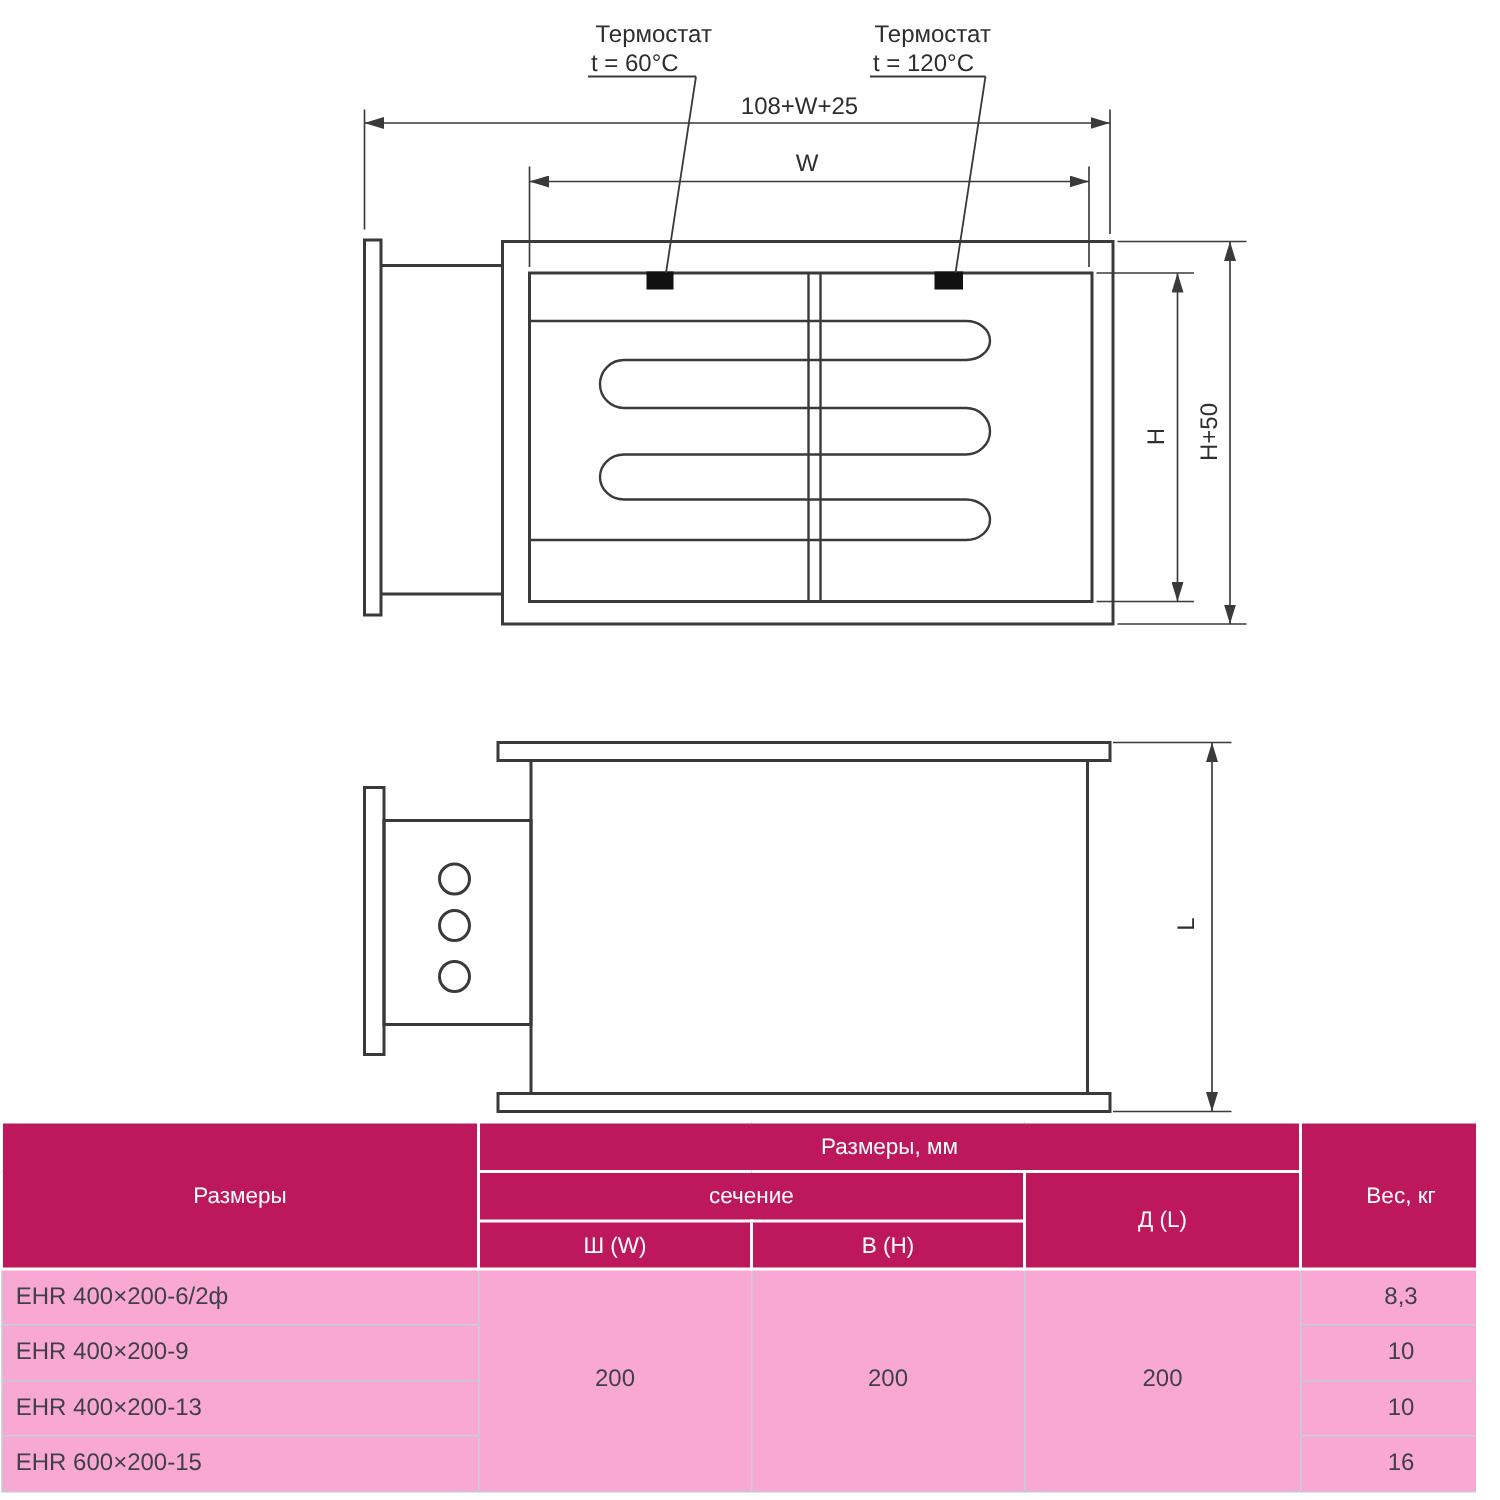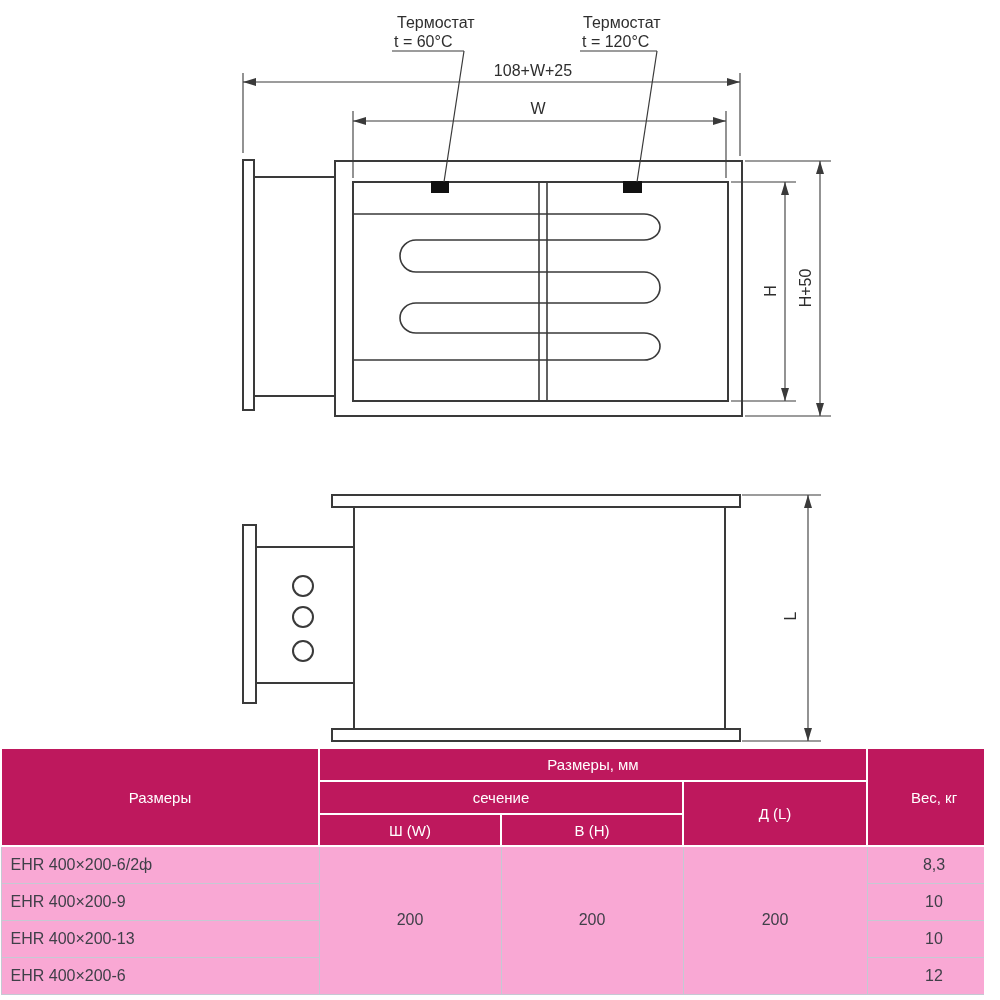"EHR 400×200-6" td.model-cell { text: 400×200-6 -> 600×200-15 }
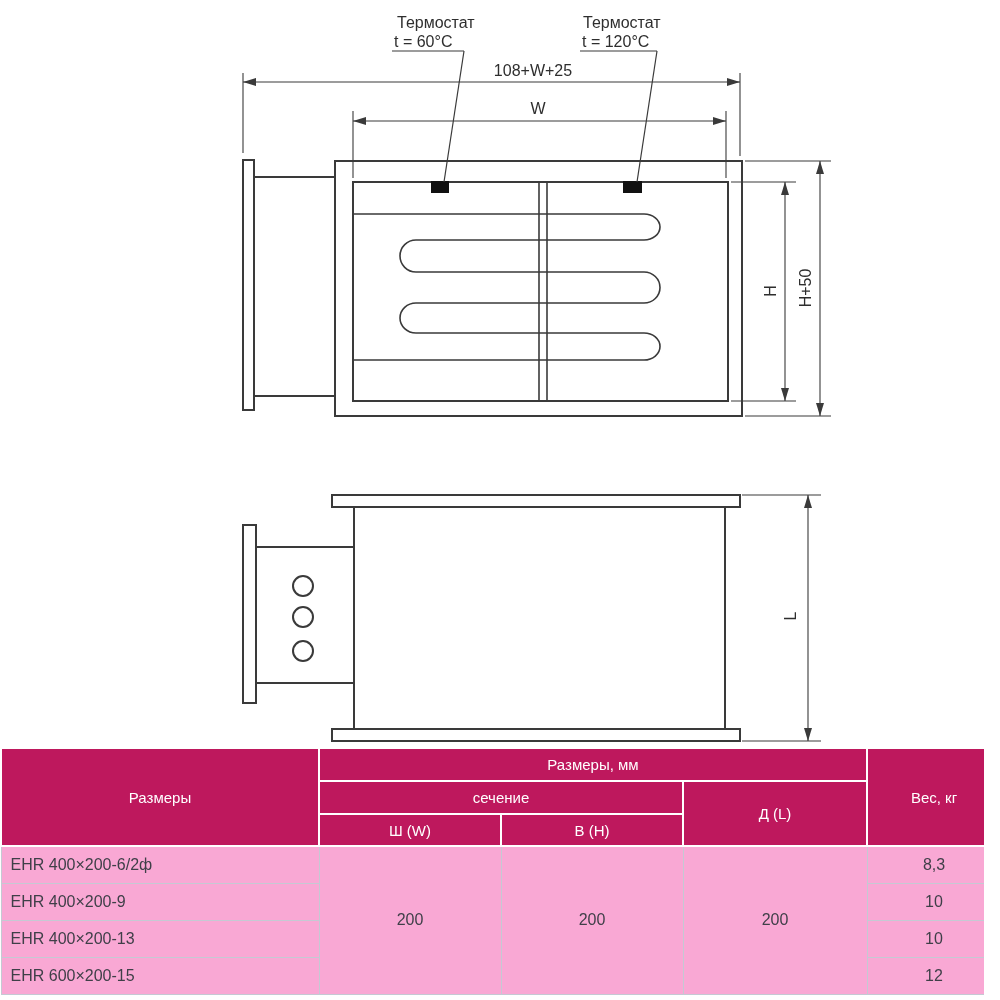"12" td { text: 12 -> 16 }
